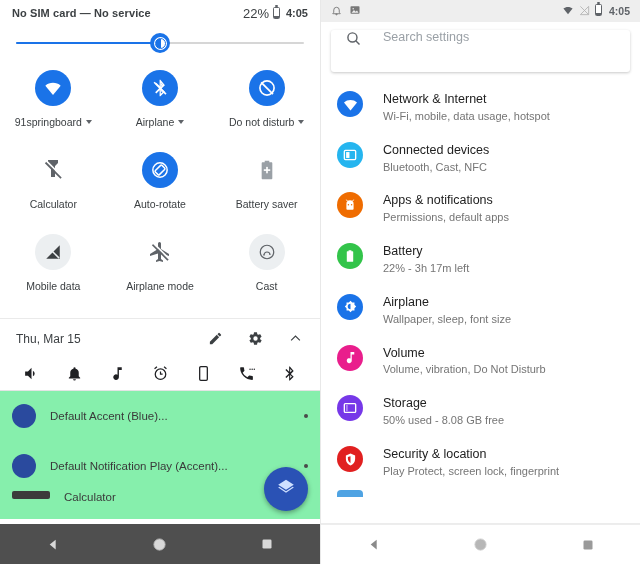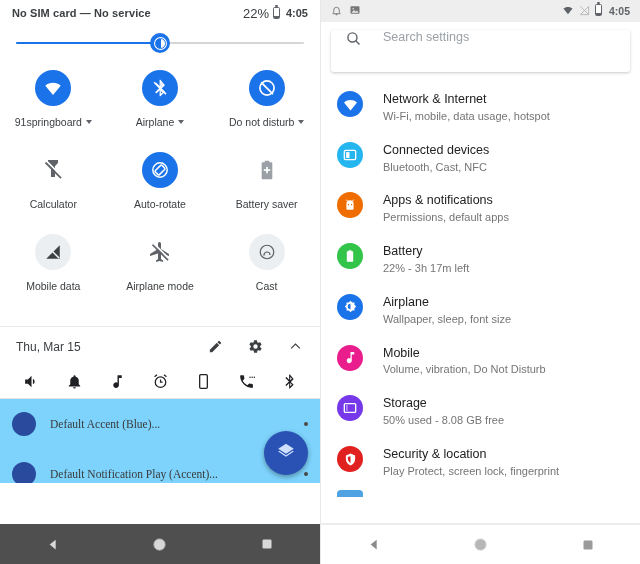"Thu, Mar 15" .qs-footer { margin-top: 8px -> 0 }
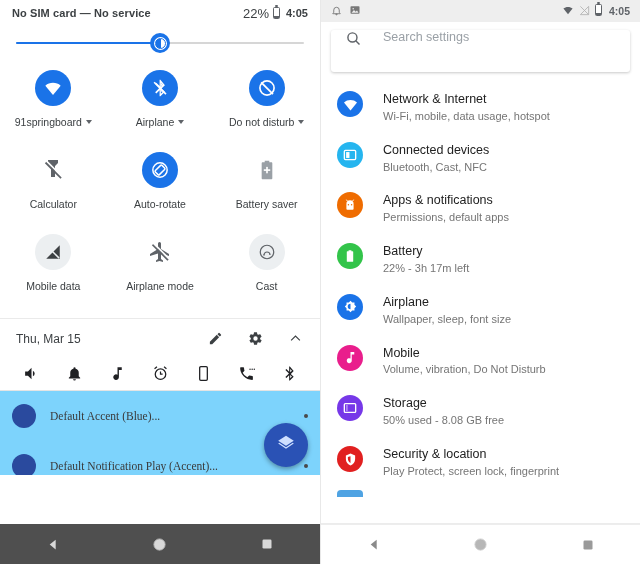"Mobile" div.si-title { text: Mobile -> Volume }
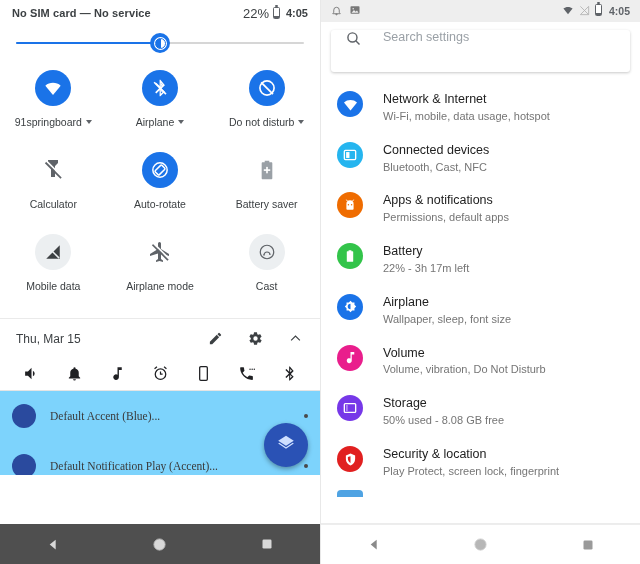"Default Accent (Blue)..." .dim-area { background: #7dd3fc -> #86efac; font-family: Liberation Serif, serif -> none; height: 84px -> 128px }
